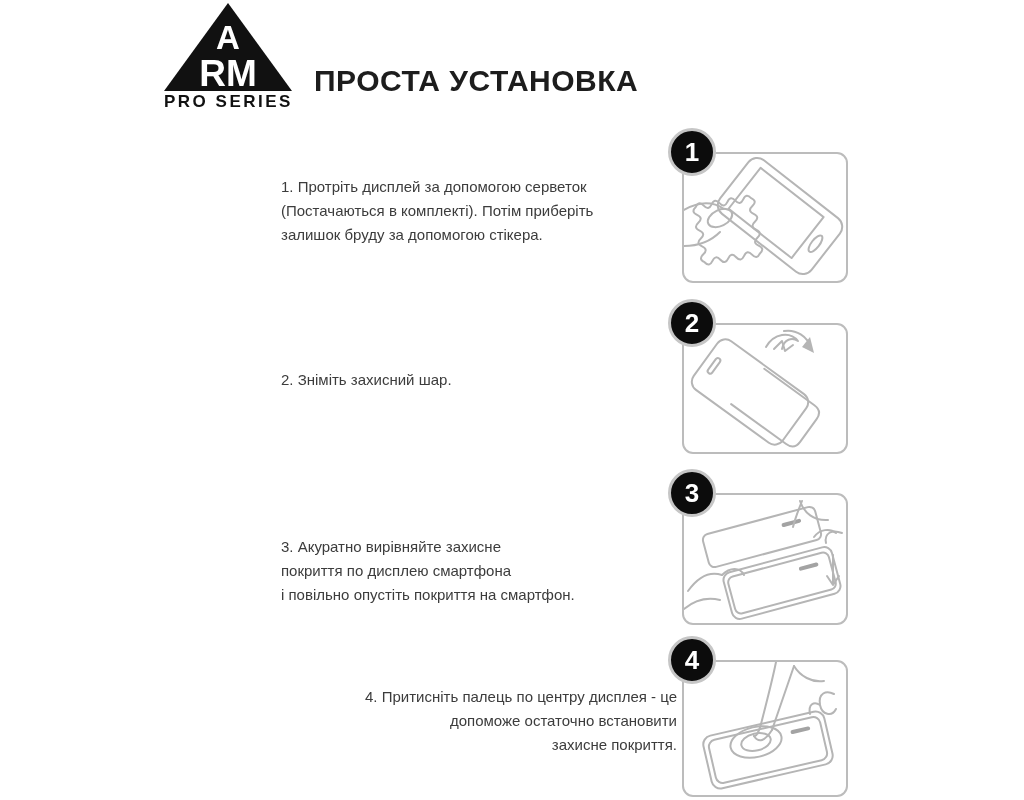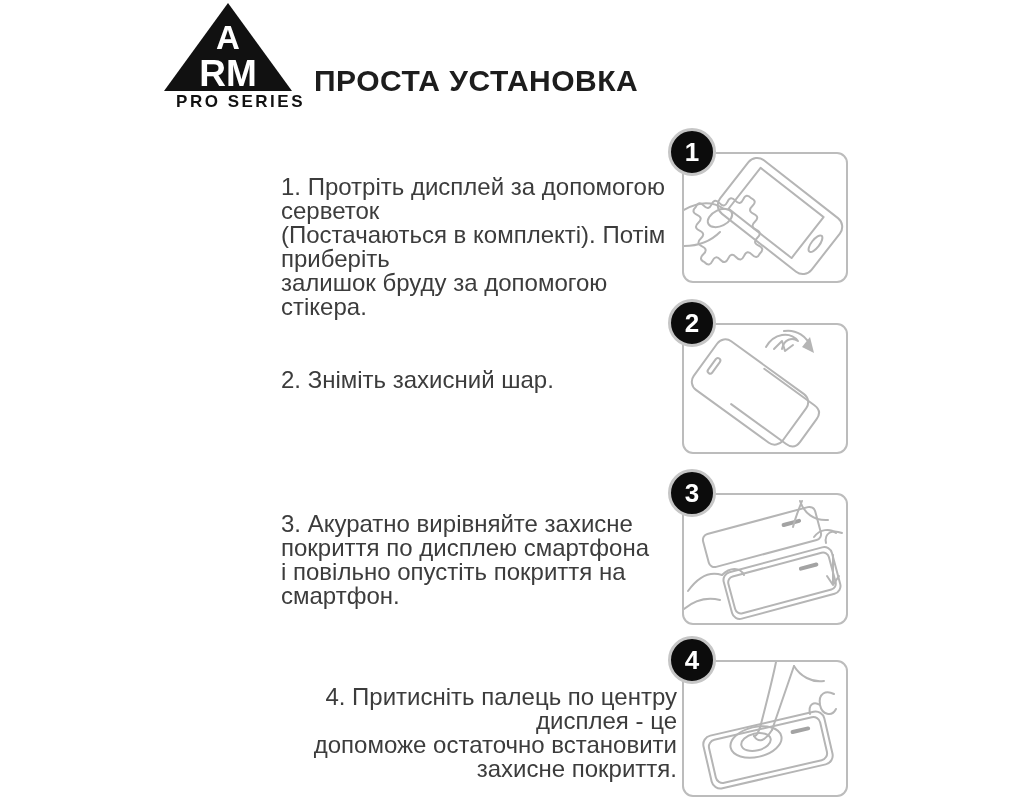"PRO SERIES" .logo-sub { left: 8px -> 1px; text-align: right -> left }
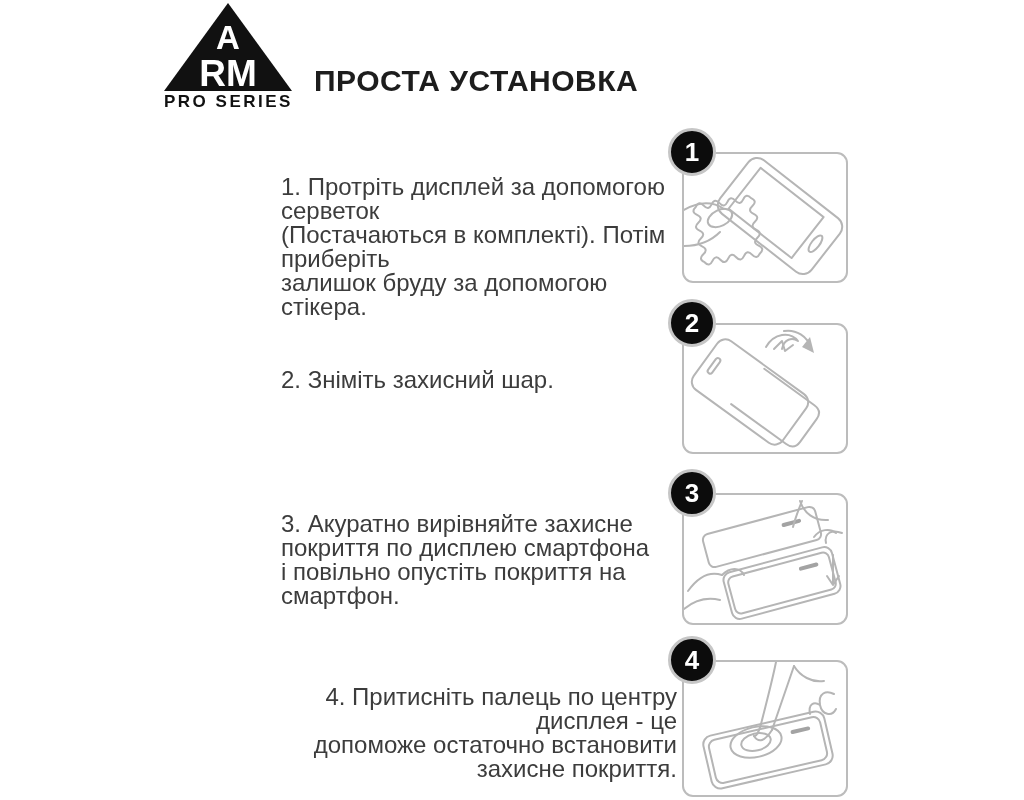"1. Протріть дисплей за допомогою" .step-text { font-size: 24px -> 15px }
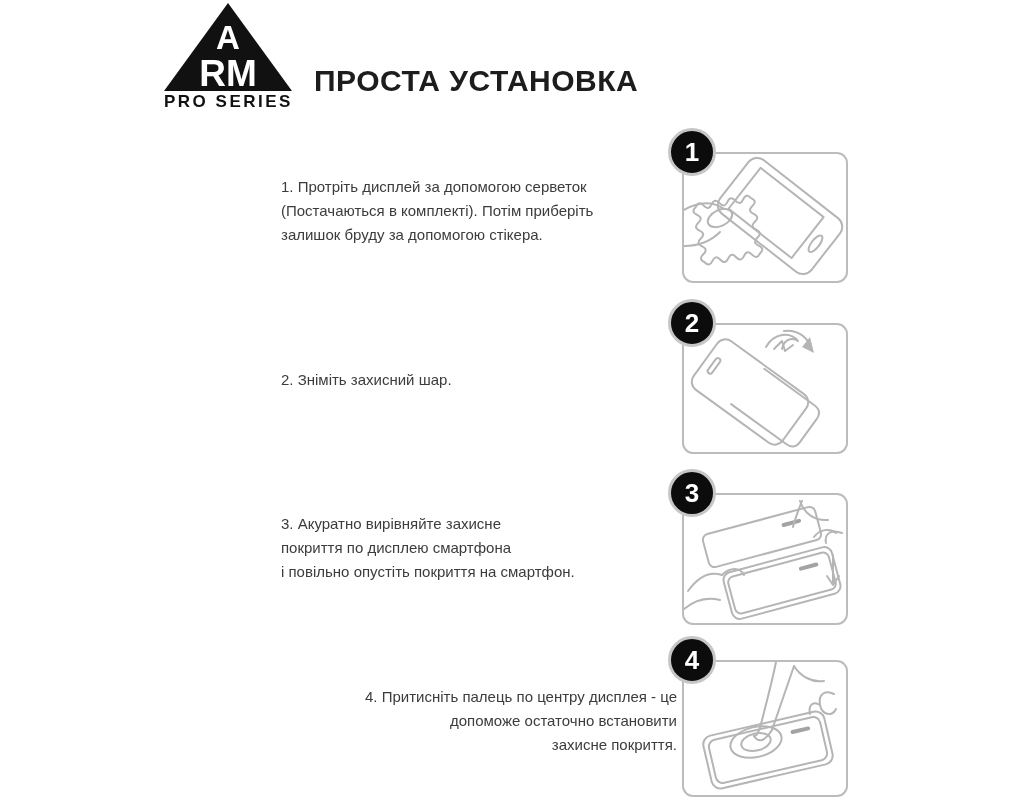"3. Акуратно вирівняйте захисне" .t3 { top: 512px -> 535px }
